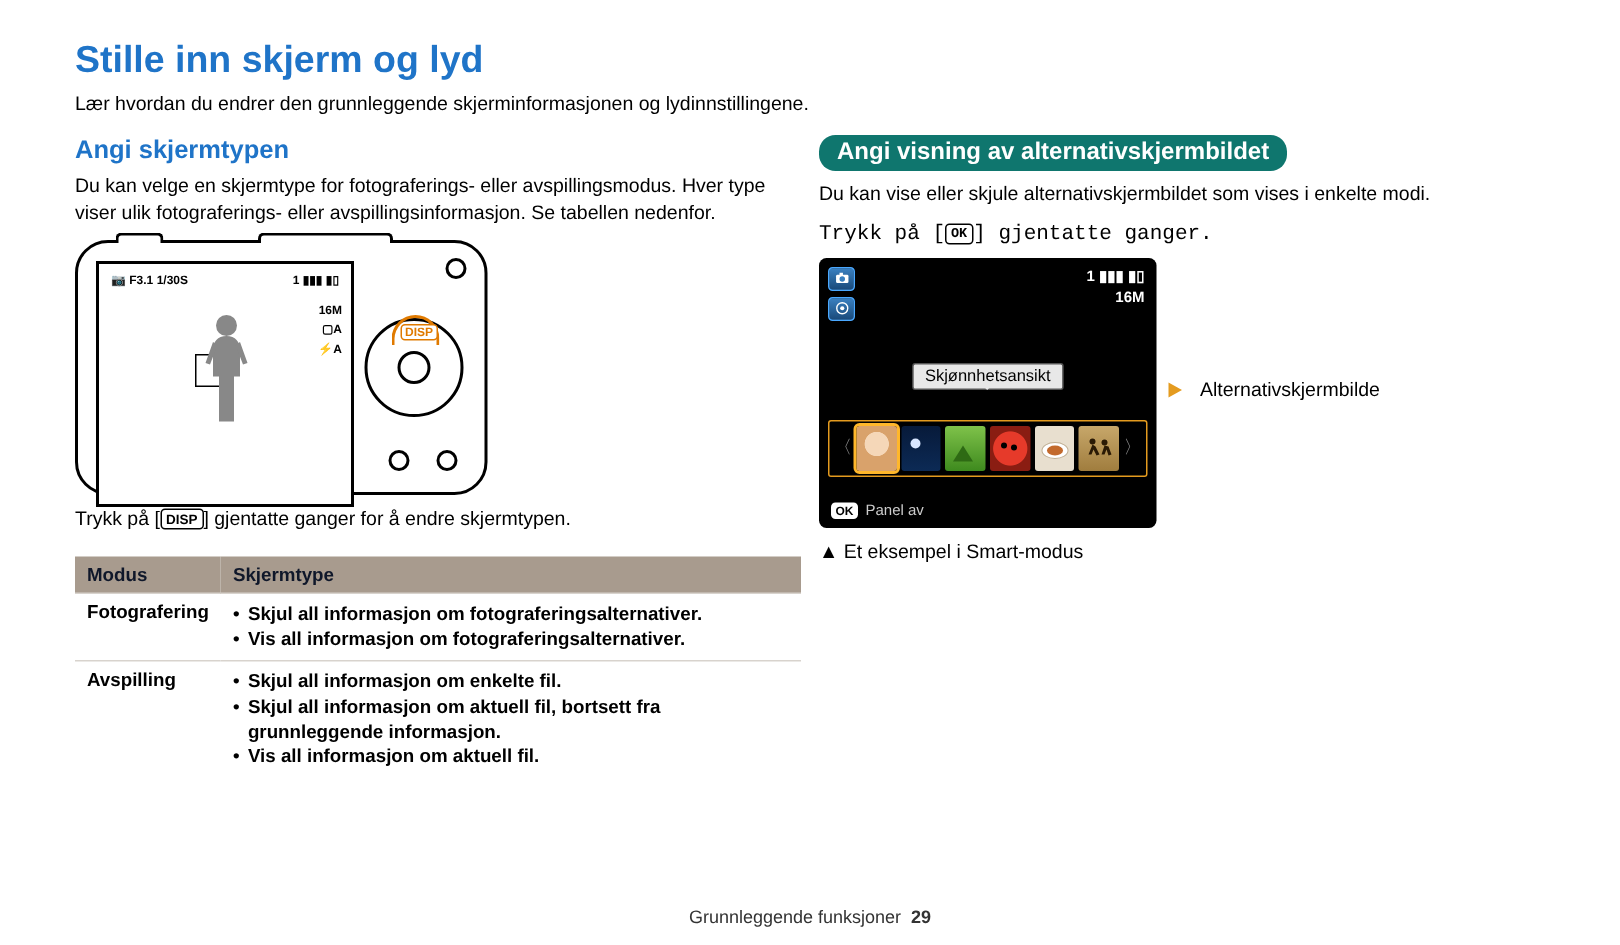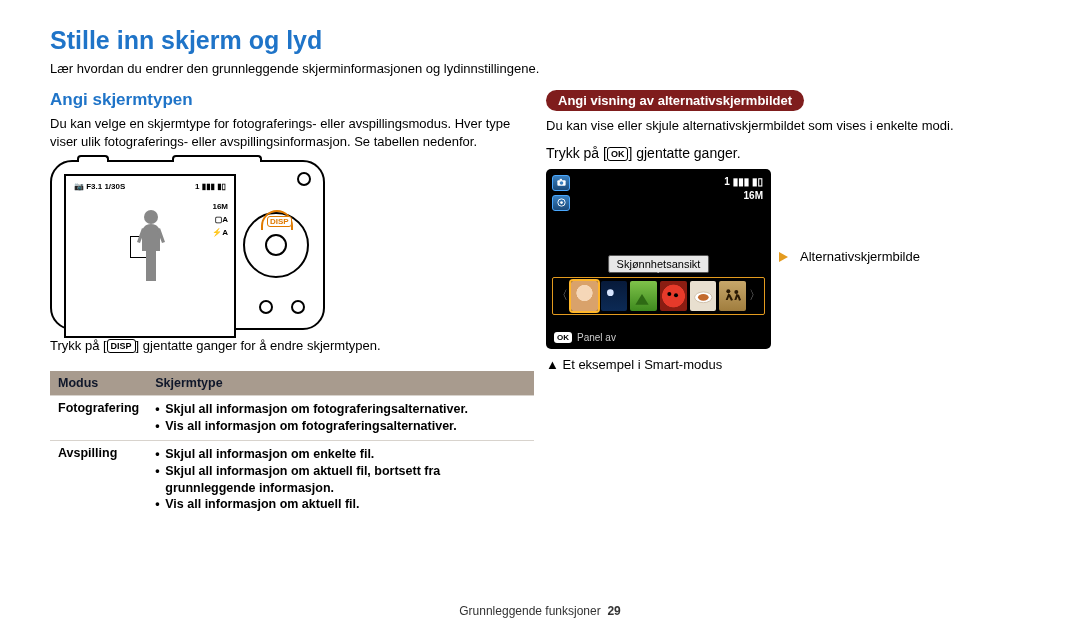"Angi visning av alternativskjermbildet" .pill { background: #7f1d1d -> #0f766e; font-size: 13px -> 16px }
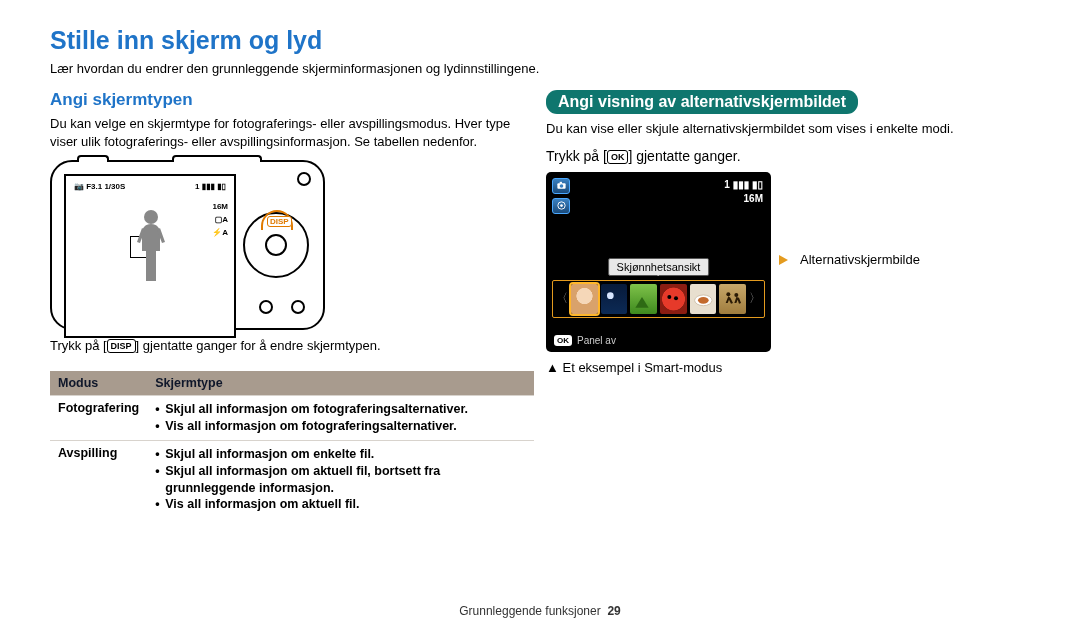"Trykk på [ OK ]" .instr2 { font-family: none -> Liberation Mono, monospace }
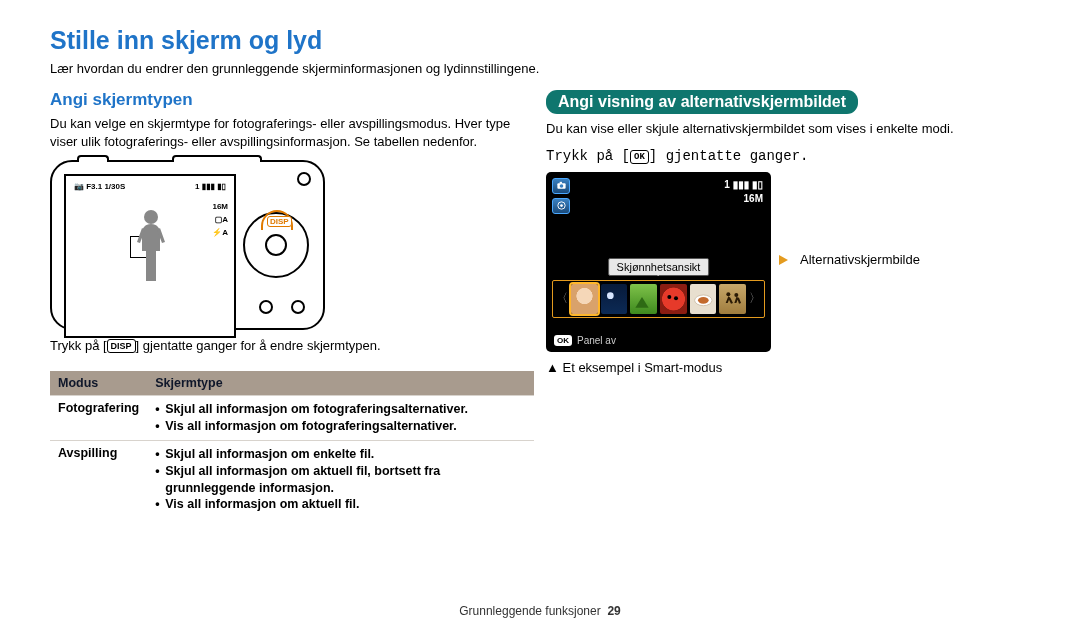"Skjønnhetsansikt" .rs-label { top: 86px -> 70px }
